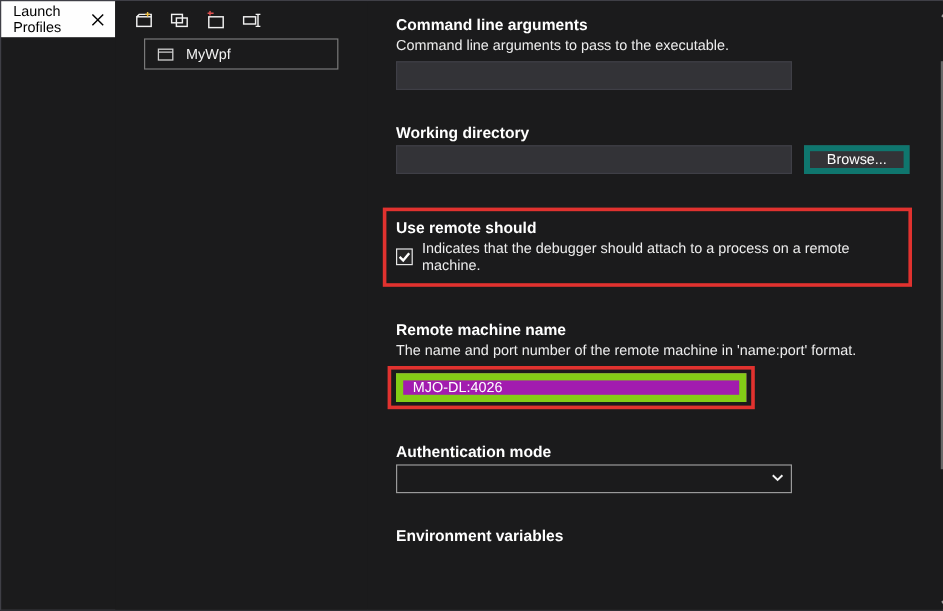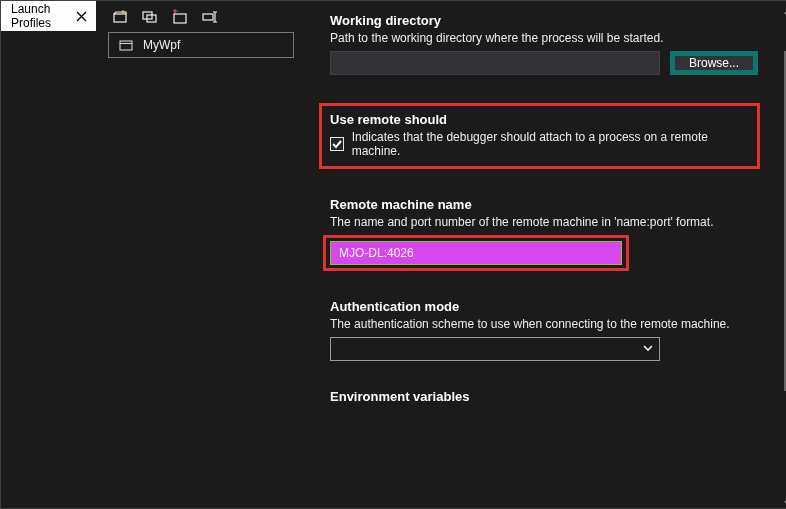"Command line arguments" div.section { html: none -> <div> <div>Command line arguments</div> <div>Command line arguments to pass to the executable.</div> <input> </div> }
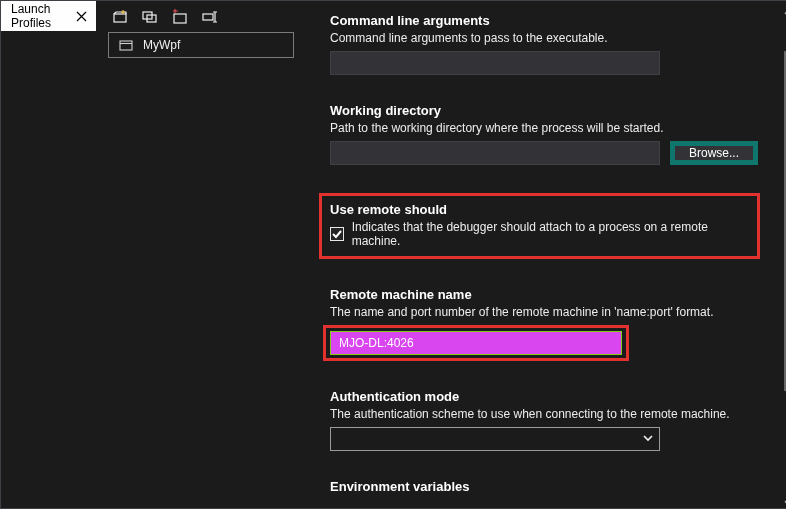"MyWpf" .profile-item { margin: 0 12px -> 0 24px }
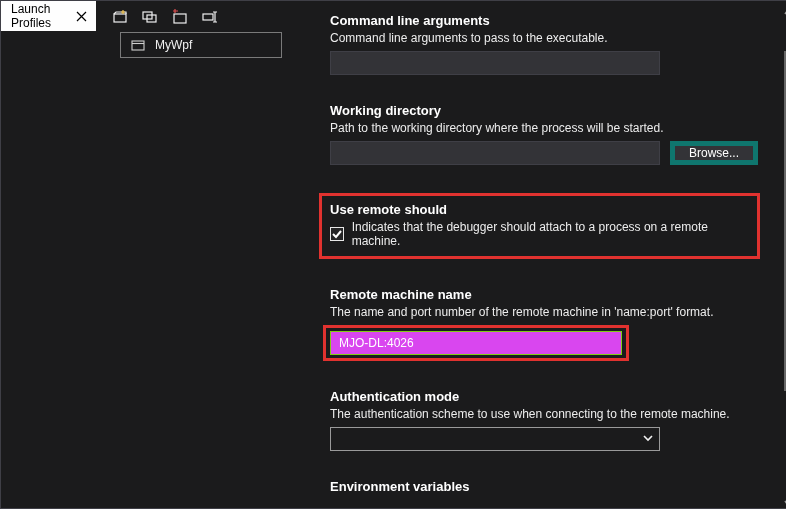"Path to the working directory" div.sec-desc { html: <div>Path to the working directory where the process will be started.</div> -> none }
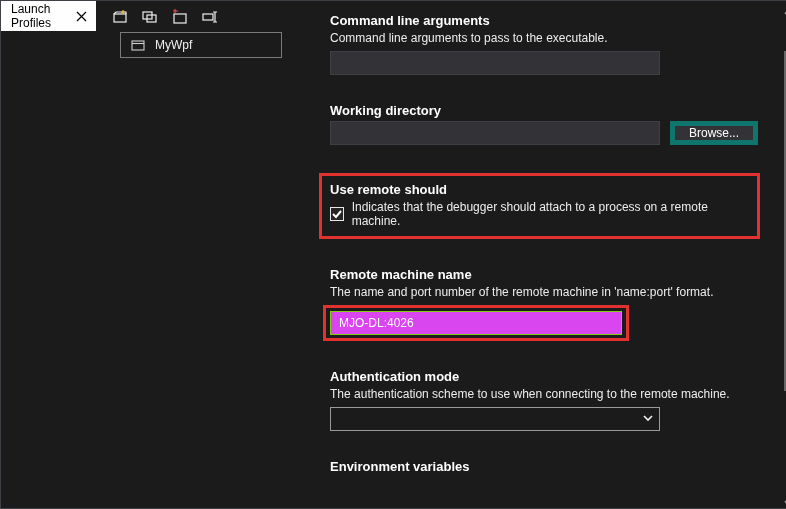"MJO-DL:4026" .remote-highlight .txt { background: #d946ef -> #a21caf; border: 1px solid #84cc16 -> 6px solid #84cc16 }
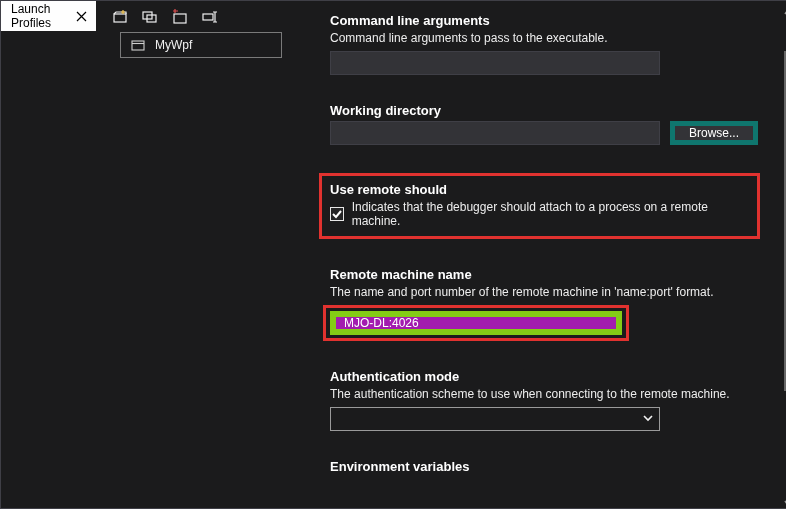"The authentication scheme to use" div.sec-desc { html: <div>The authentication scheme to use when connecting to the remote machine.</div> -> none }
